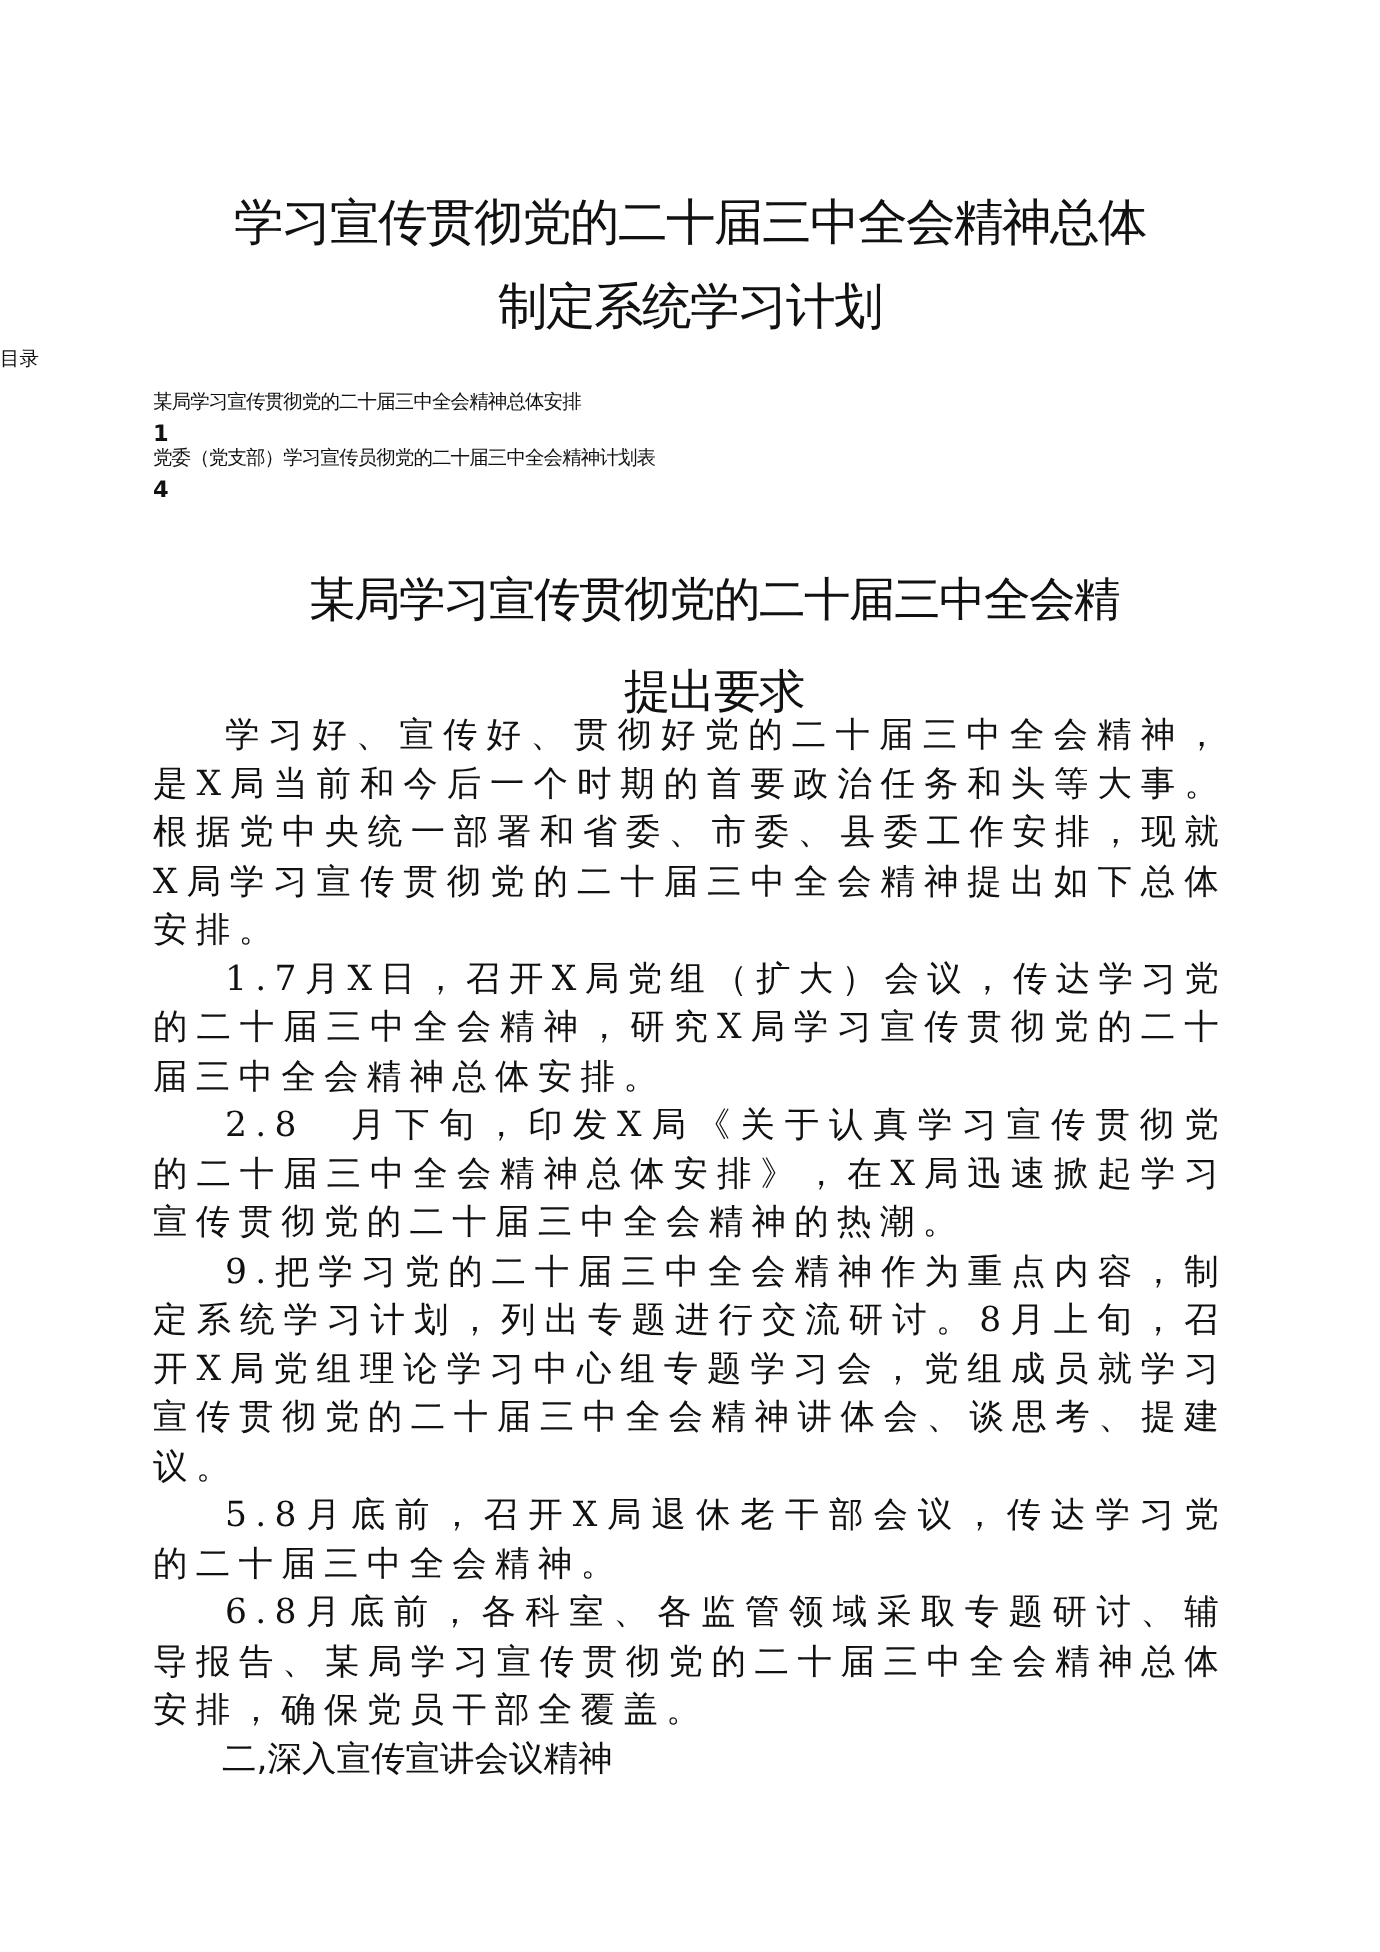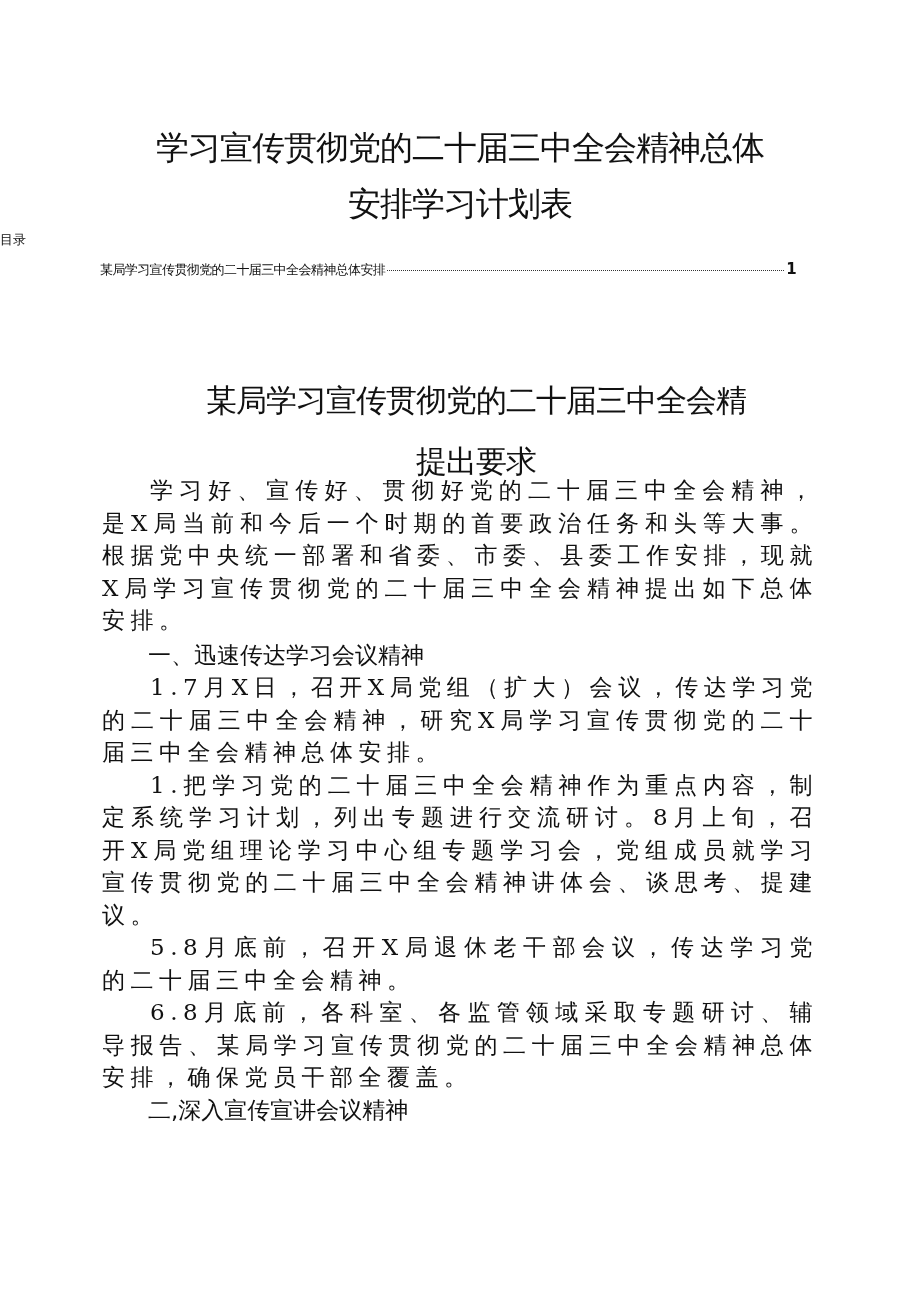"安排学习计划表" h1.doc-title { text: 安排学习计划表 -> 制定系统学习计划 }
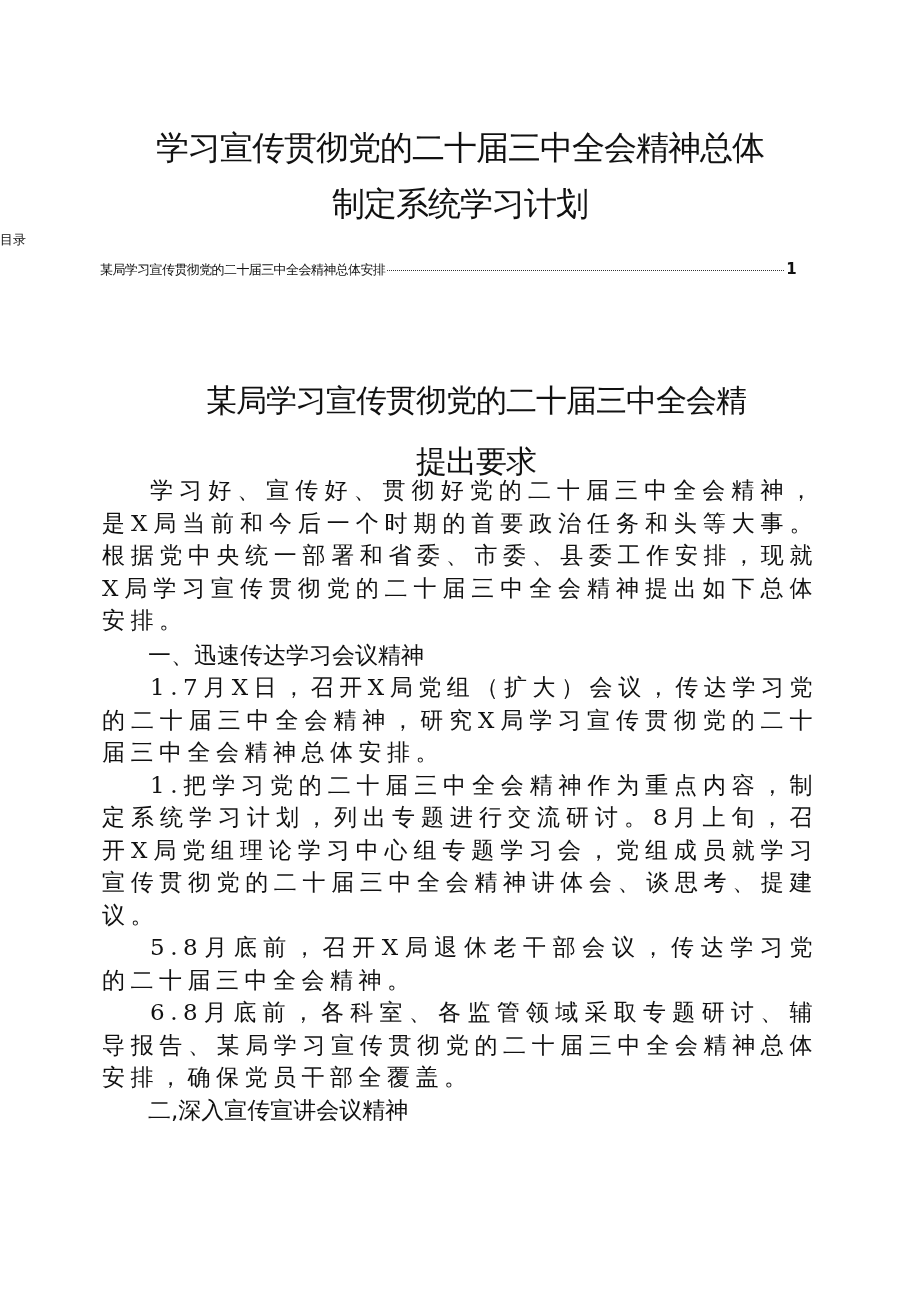"某局学习宣传贯彻党的二十届三中全会精神总体安排" .toc-entry { flex-direction: none -> column }
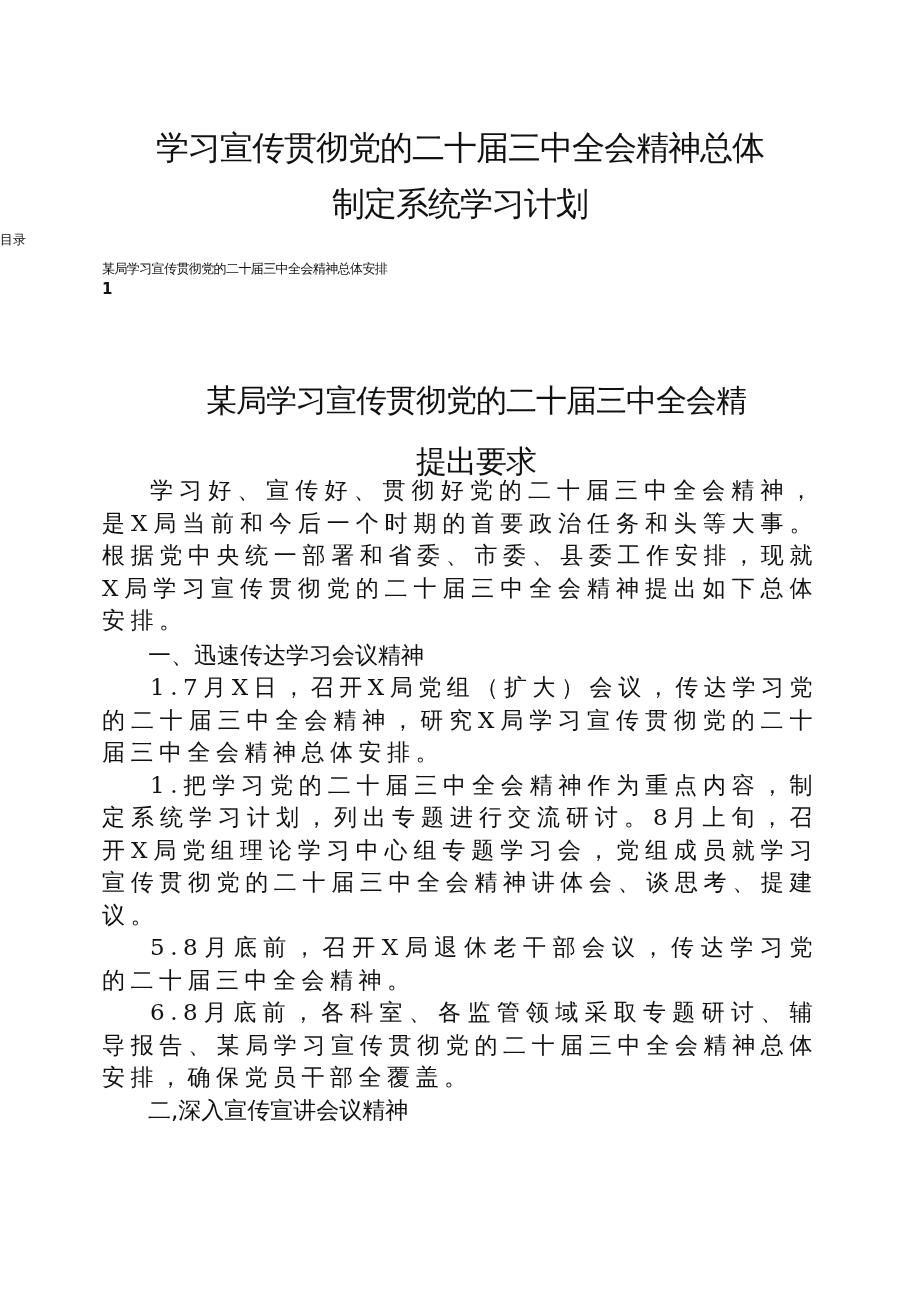"党委（党支部）学习宣传员彻党的二十届三中全会精神计划表" a.toc-entry { html: none -> <a> <span>党委（党支部）学习宣传员彻党的二十届三中全会精神计划表</span> <span></span> <span>4</span> </a> }
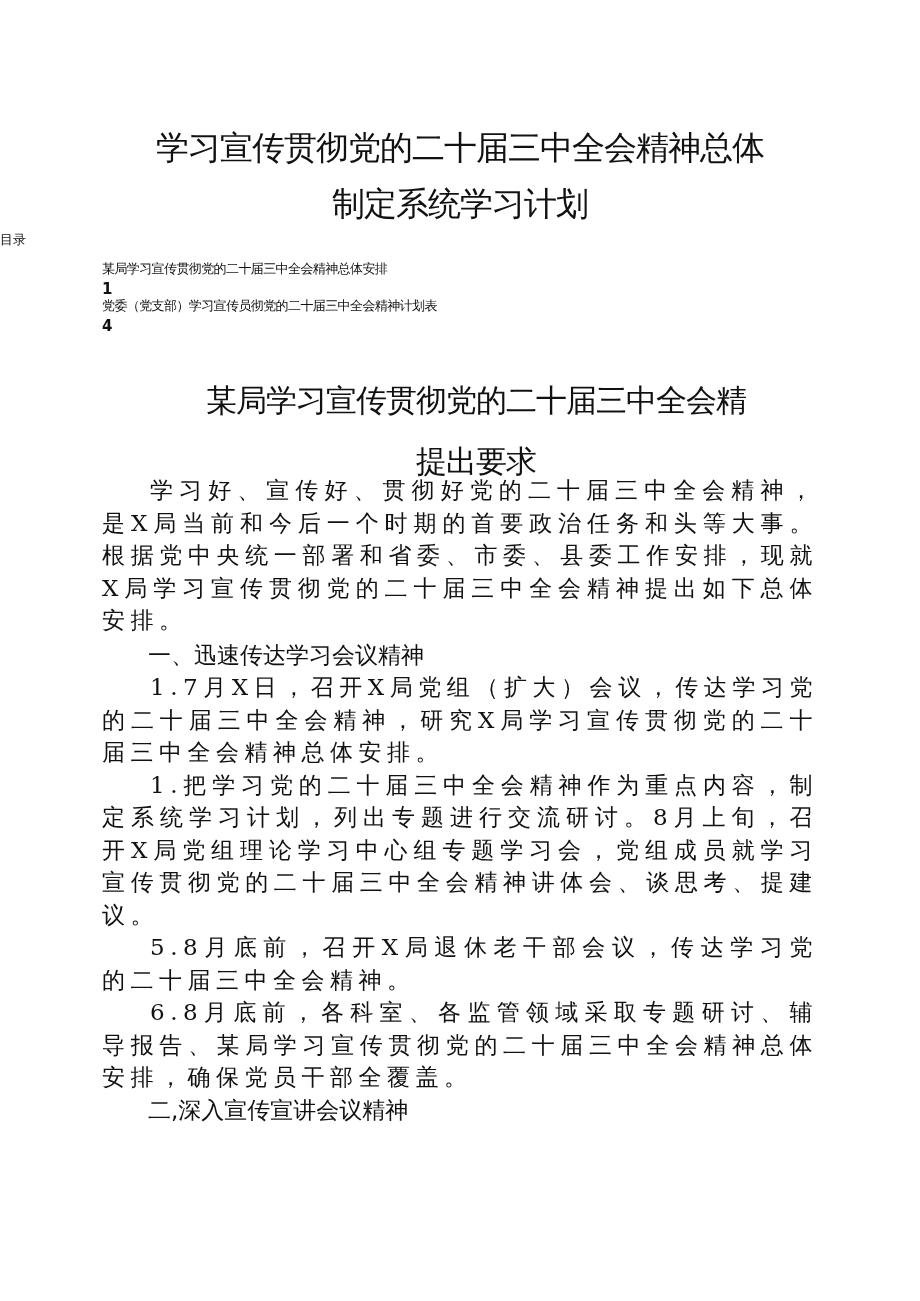"一、迅速传达学习会议精神" p.heading-para { html: <p>一、迅速传达学习会议精神</p> -> none }
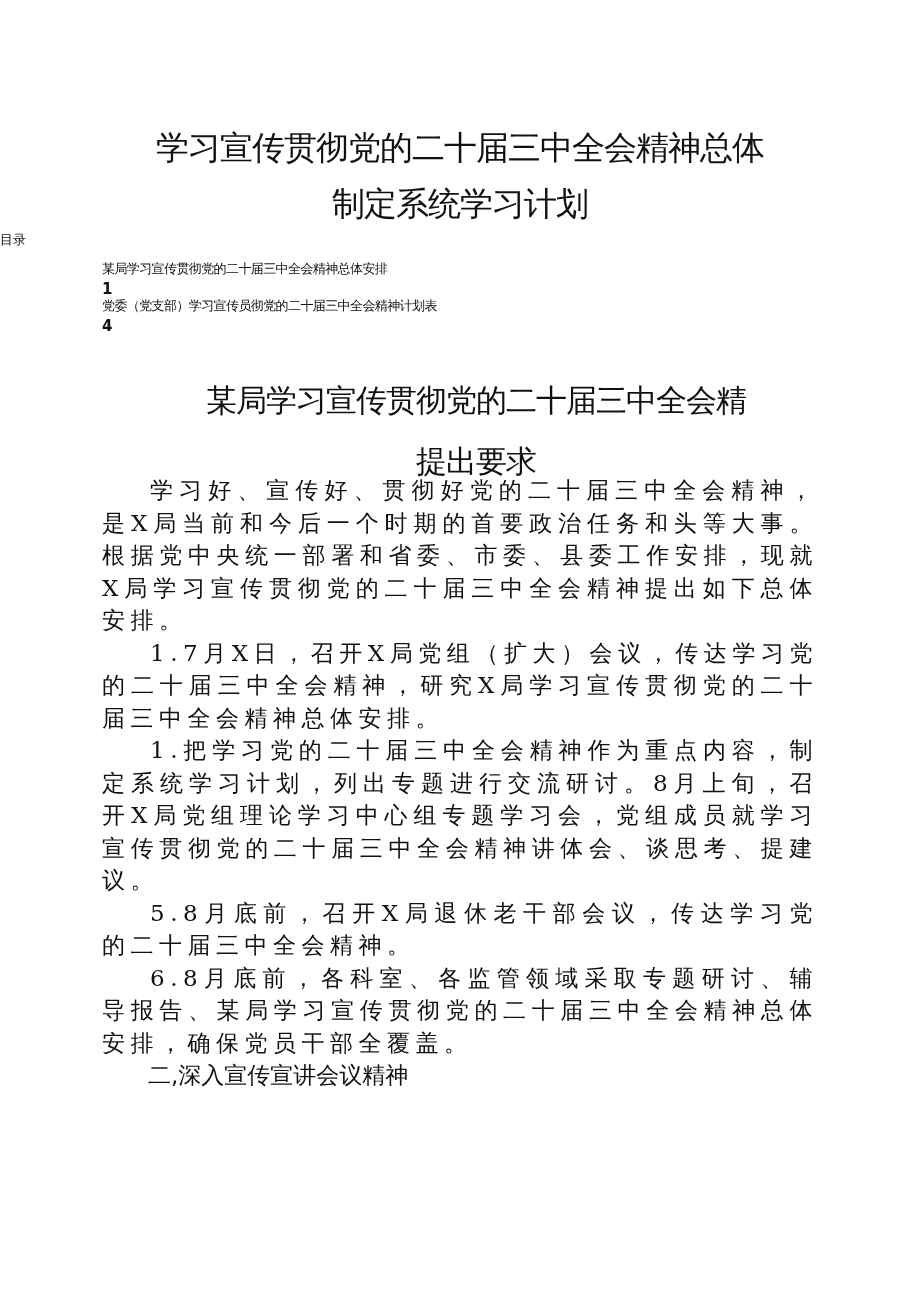"2.8" p.para { html: none -> <p>2.8 月下旬，印发X局《关于认真学习宣传贯彻党的二十届三中全会精神总体安排》，在X局迅速掀起学习宣传贯彻党的二十届三中全会精神的热潮。</p> }
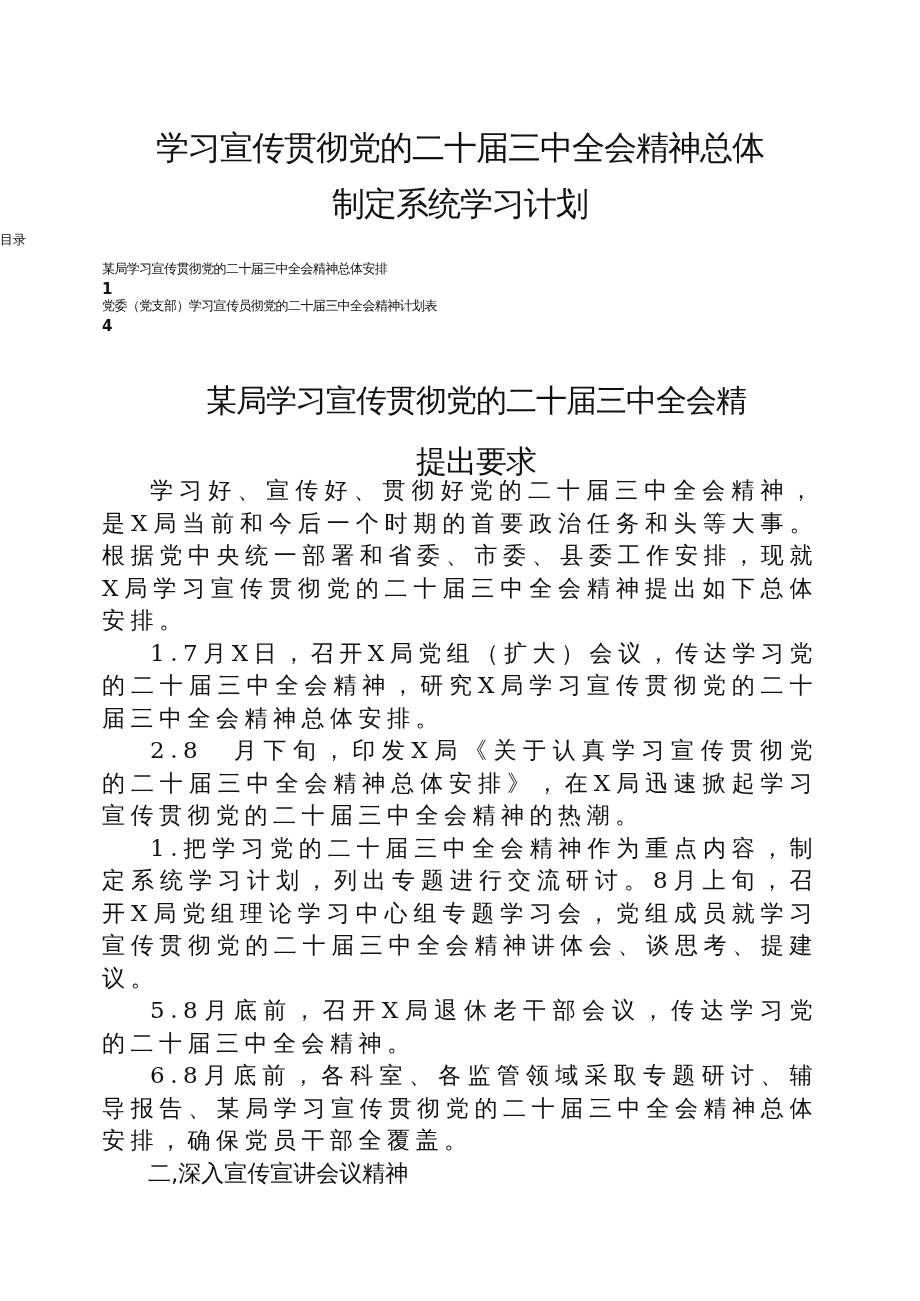"1.把学习党的二十届三中全会精神作为重点内容，制定系统学习计划，列出专题进行交流" p.para { text: 1 -> 9 }
